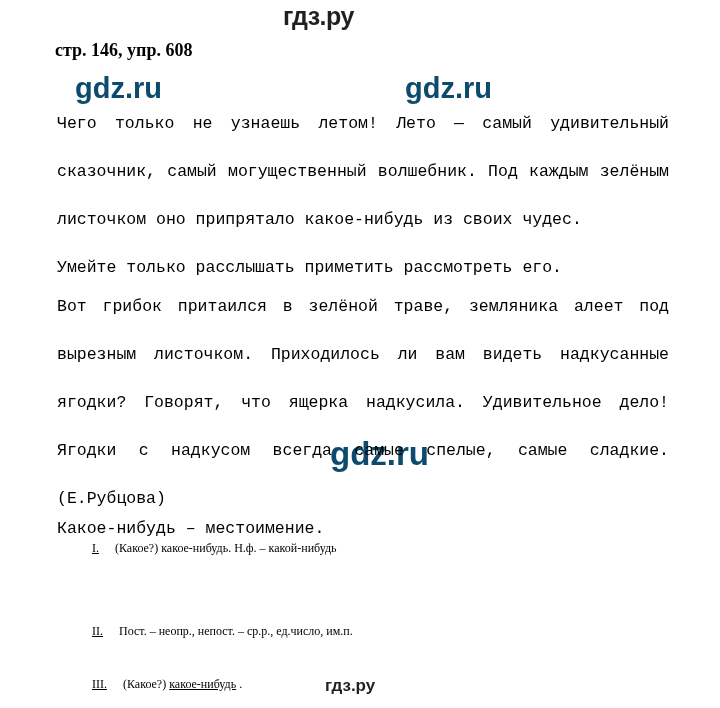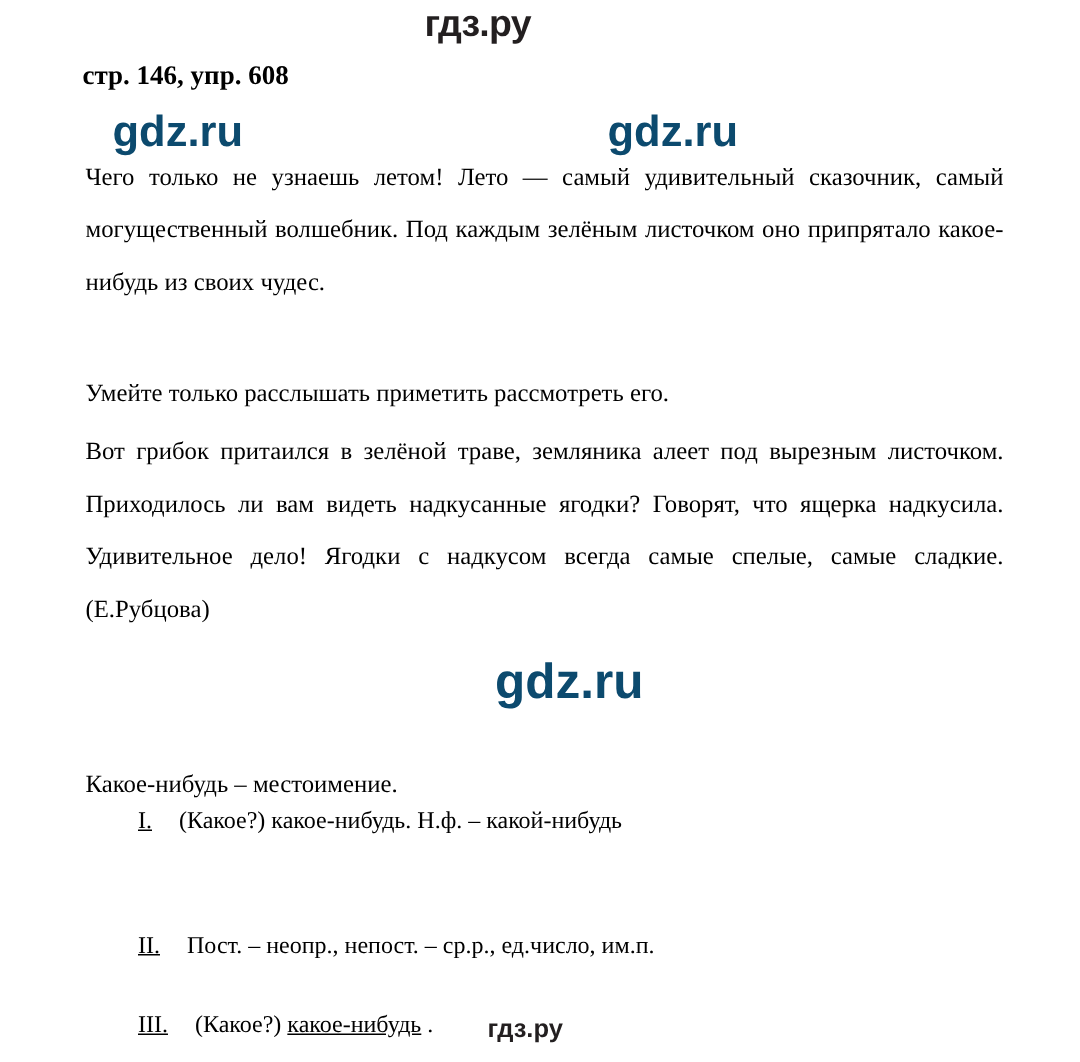"Чего только не узнаешь летом!" .body-text { font-family: Liberation Serif, serif -> Liberation Mono, monospace; line-height: 35px -> 48px }
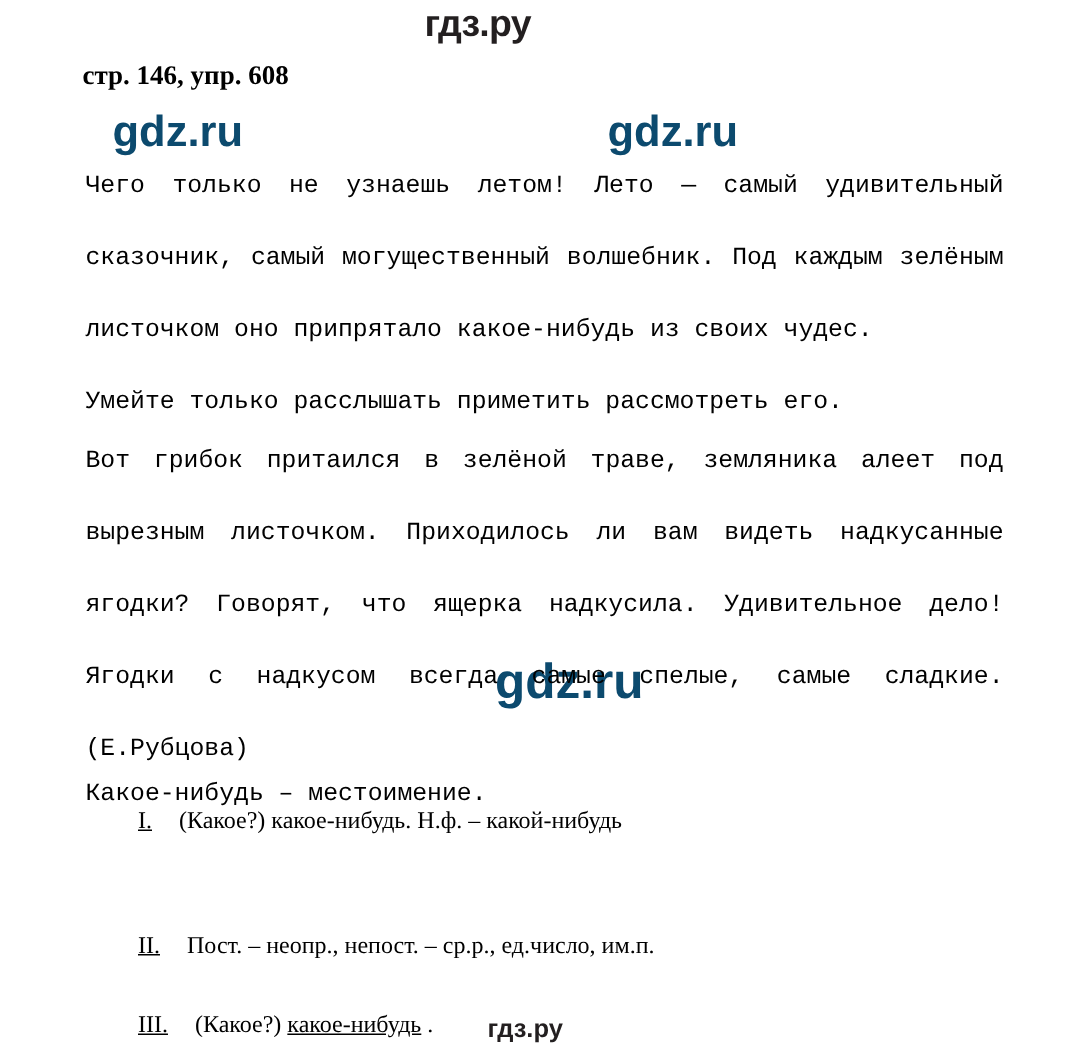"I. (Какое?) какое-нибудь. Н.ф. –" .analysis-line { font-size: 16px -> 12px }
